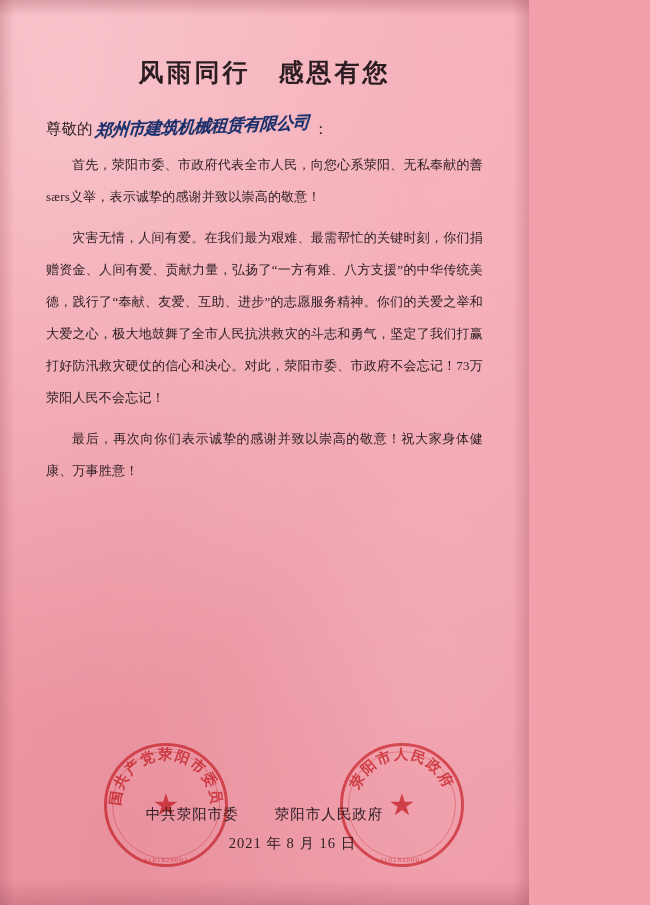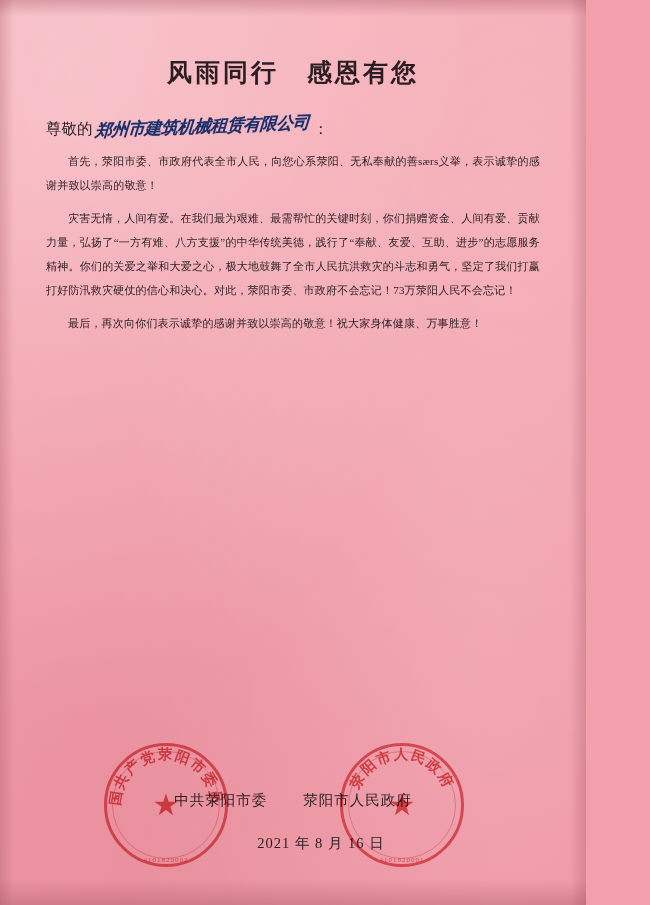"风雨同行 感恩有您" #page { width: 586px -> 529px }
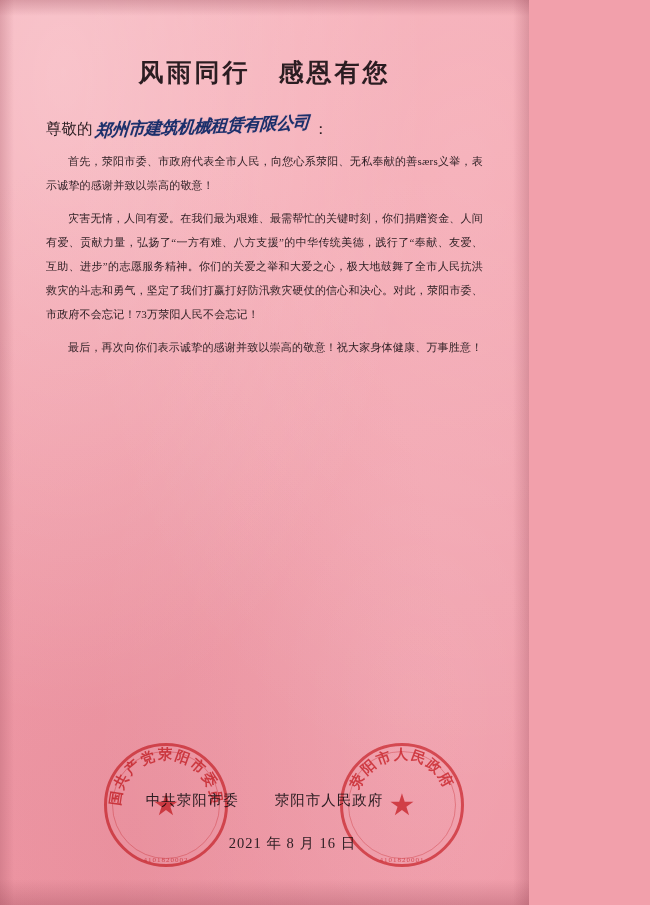"首先，荥阳市委、市政府代表全市人民，向您心系荥阳、无私奉献的善særs义举，表示" p.body-par { font-size: 11px -> 13px; line-height: 24px -> 32px }
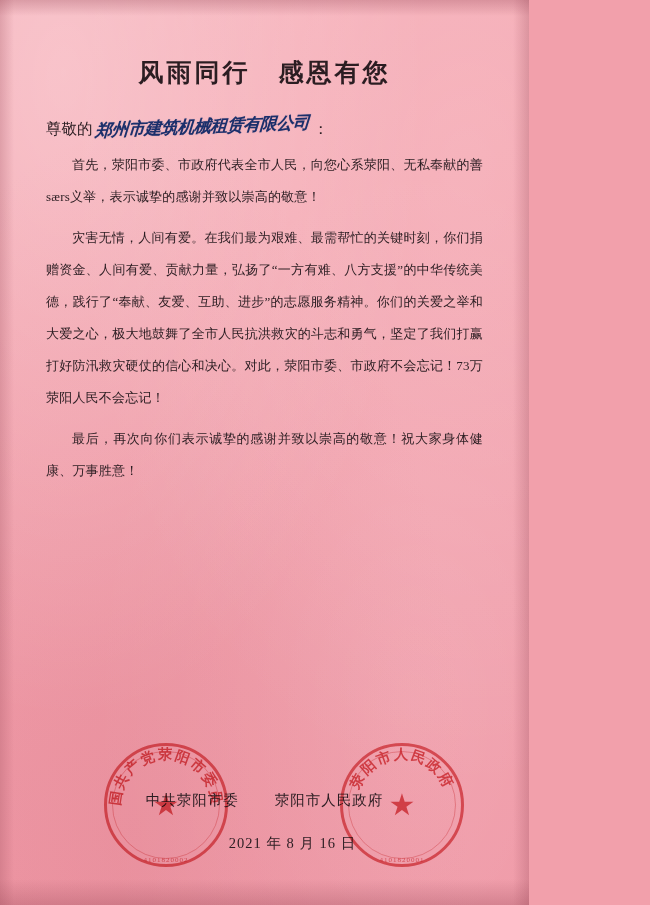"2021 年 8 月 16" .sign-date { margin-top: 24px -> 10px }
